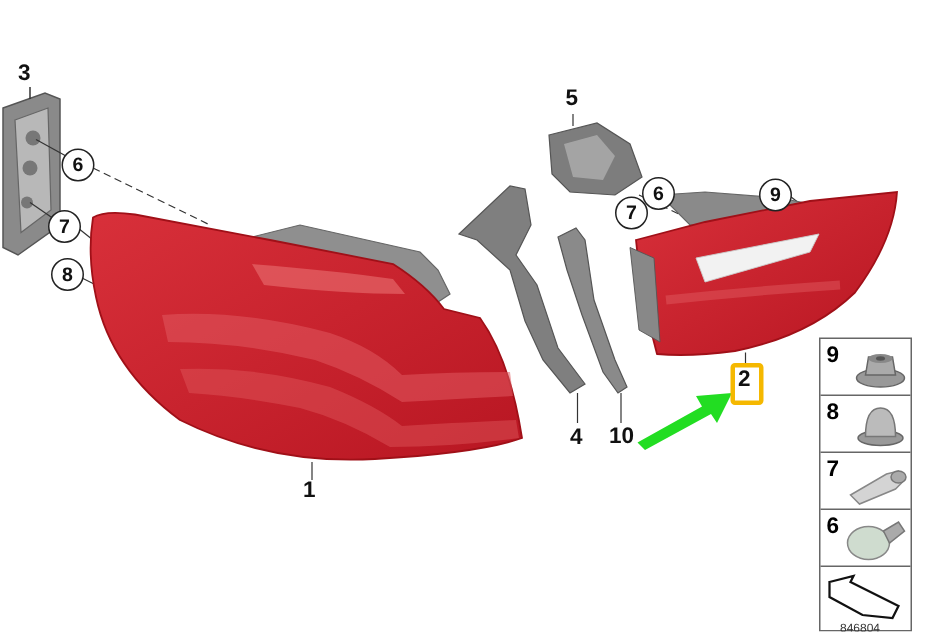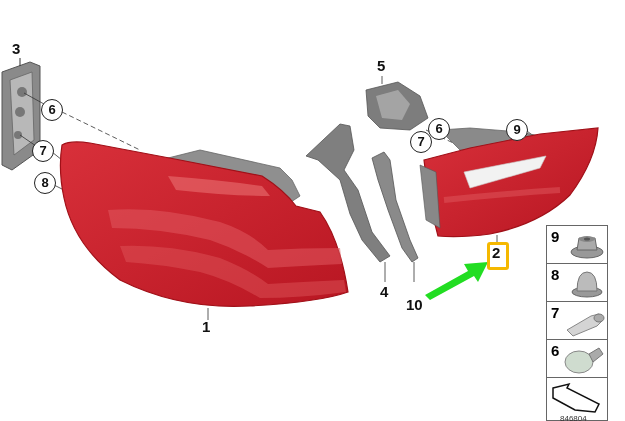"10" span.lbl { top: 296px -> 282px }
